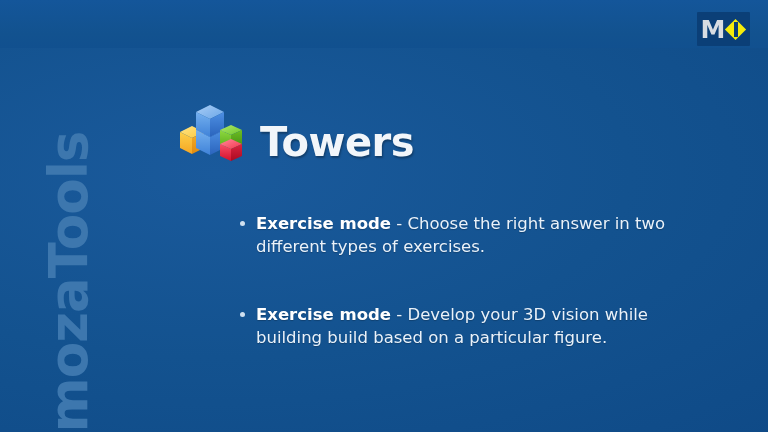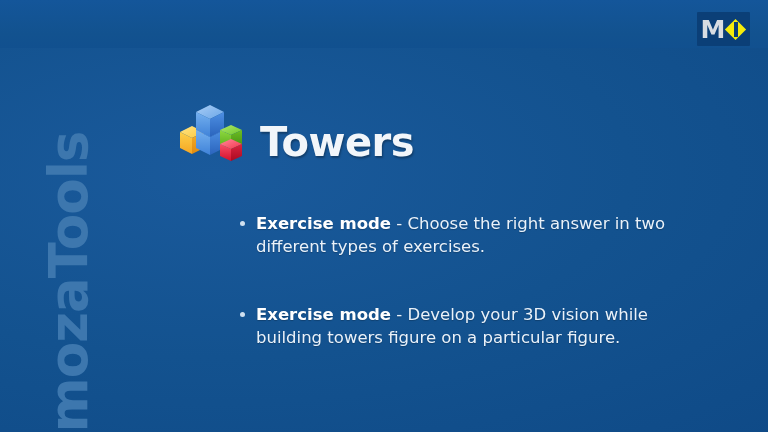"Develop your 3D vision while" span { text: towers figure -> build based }
